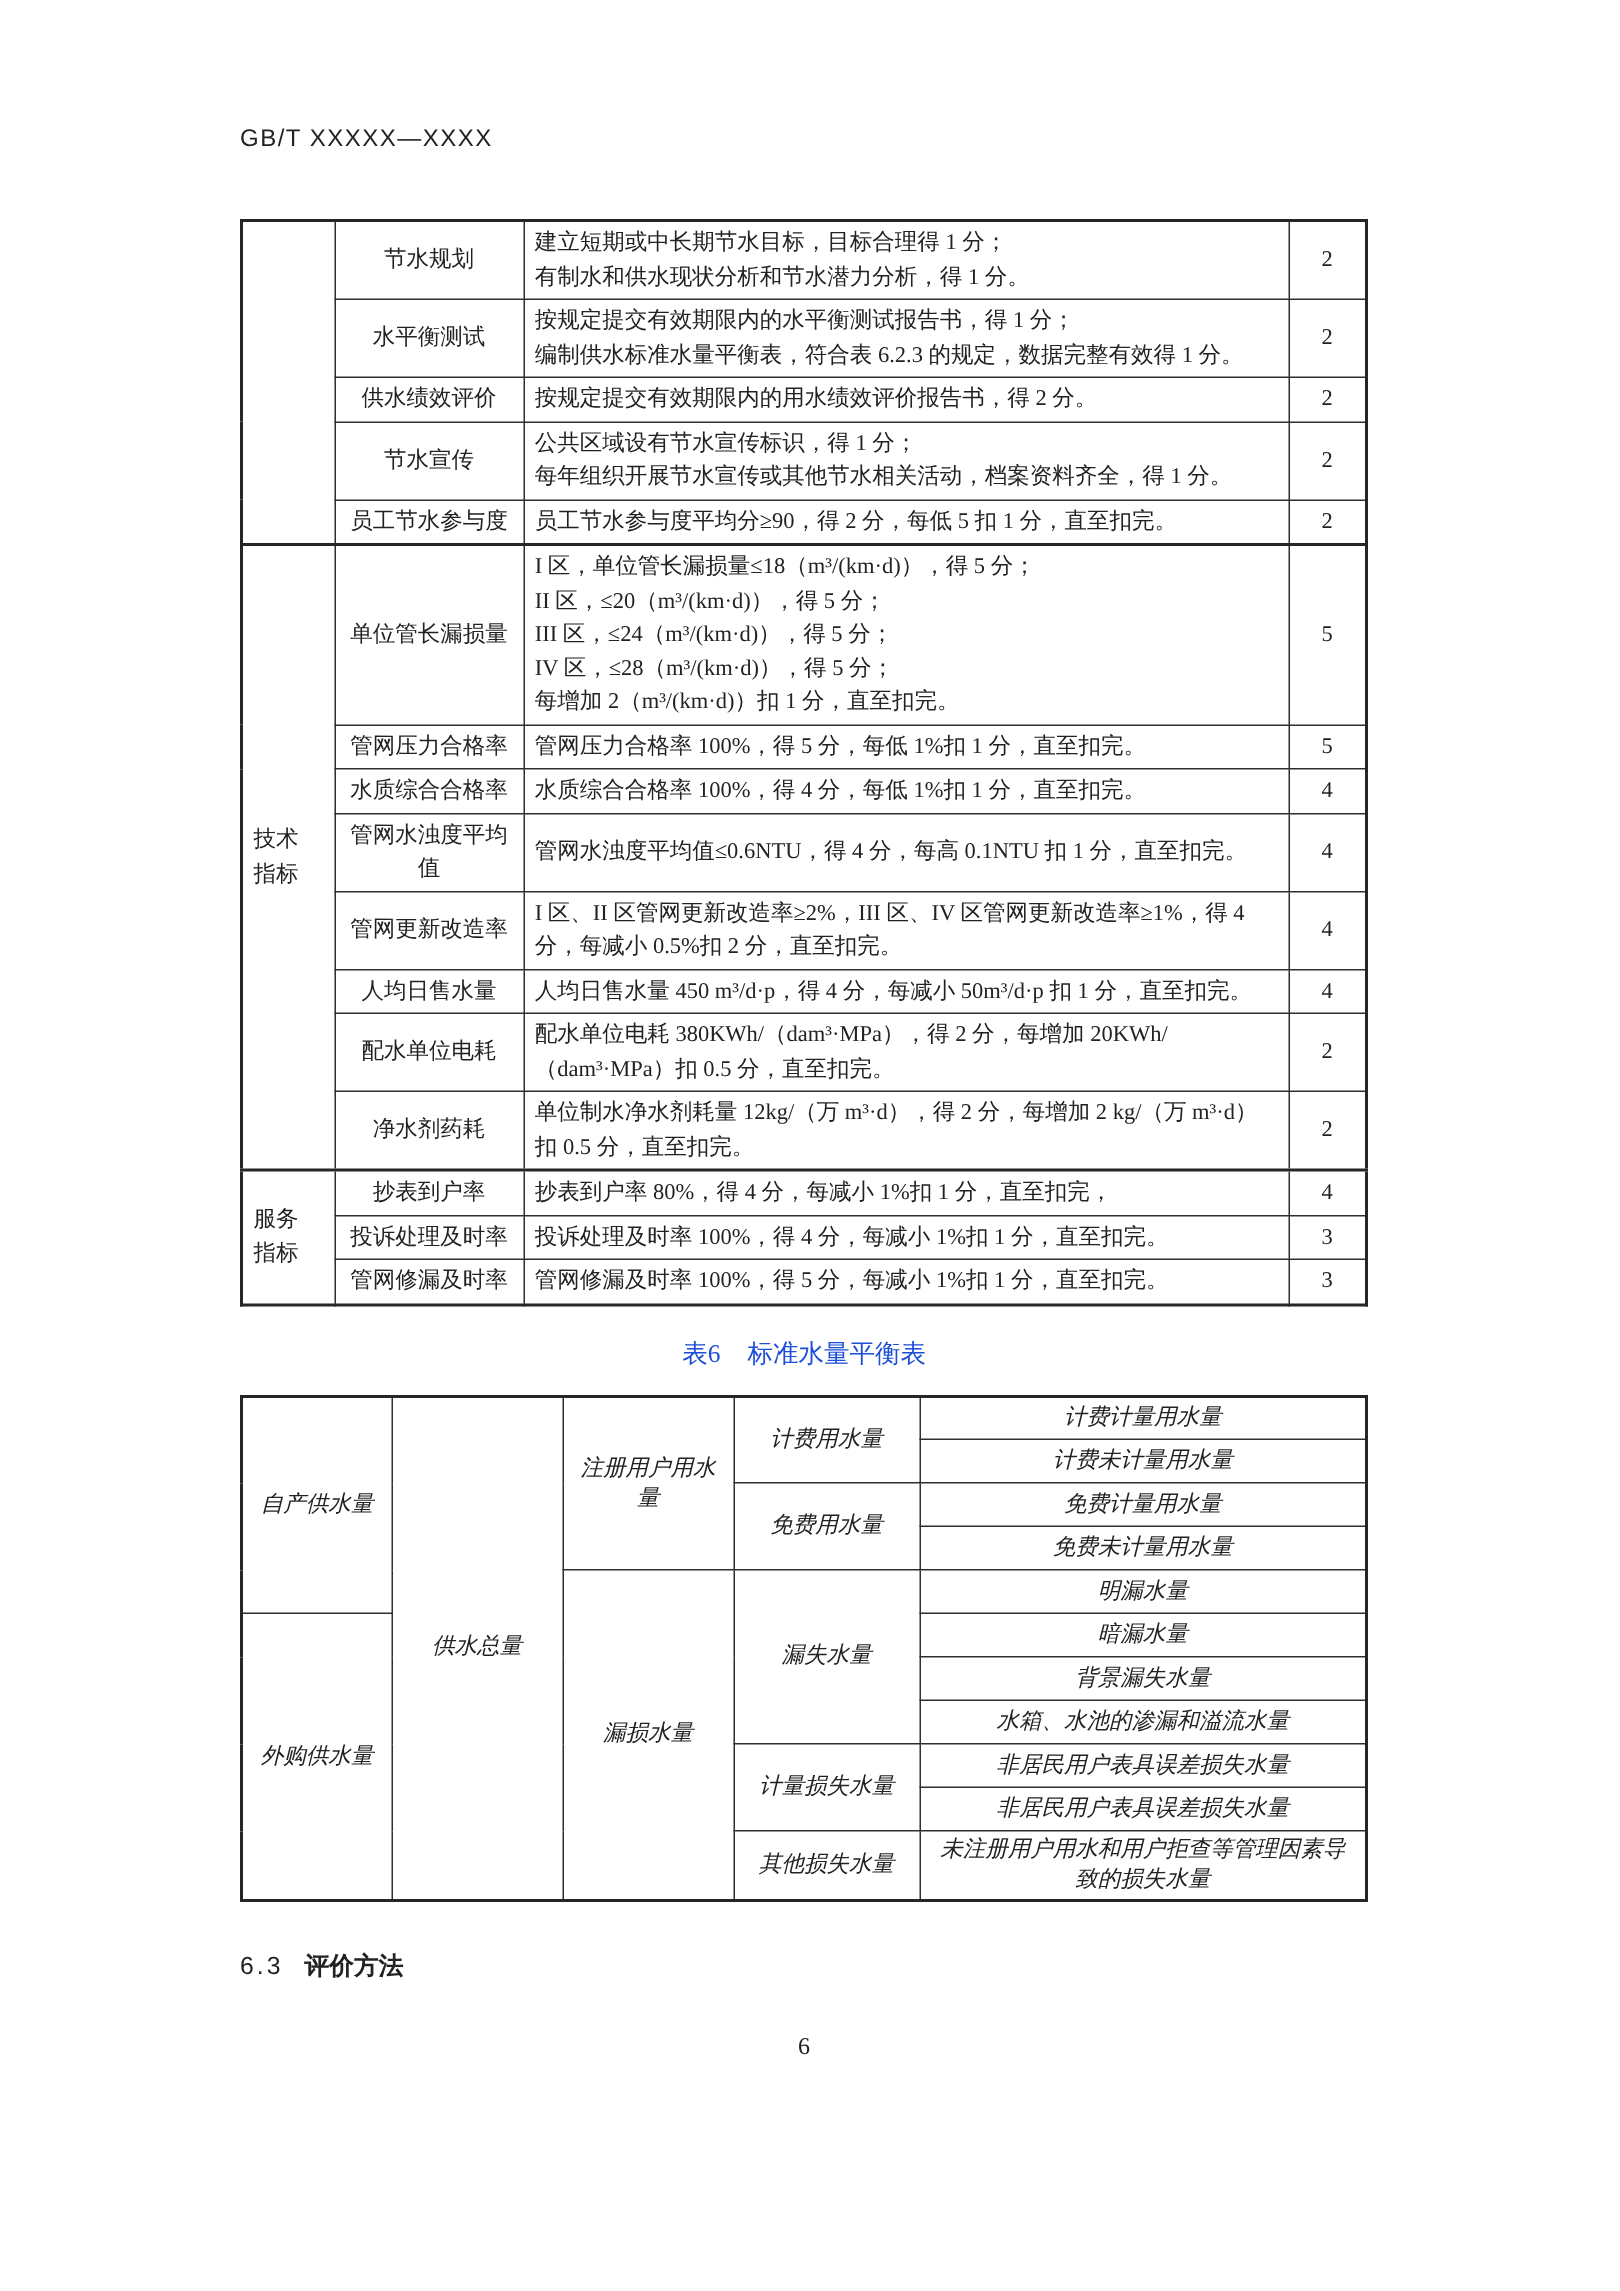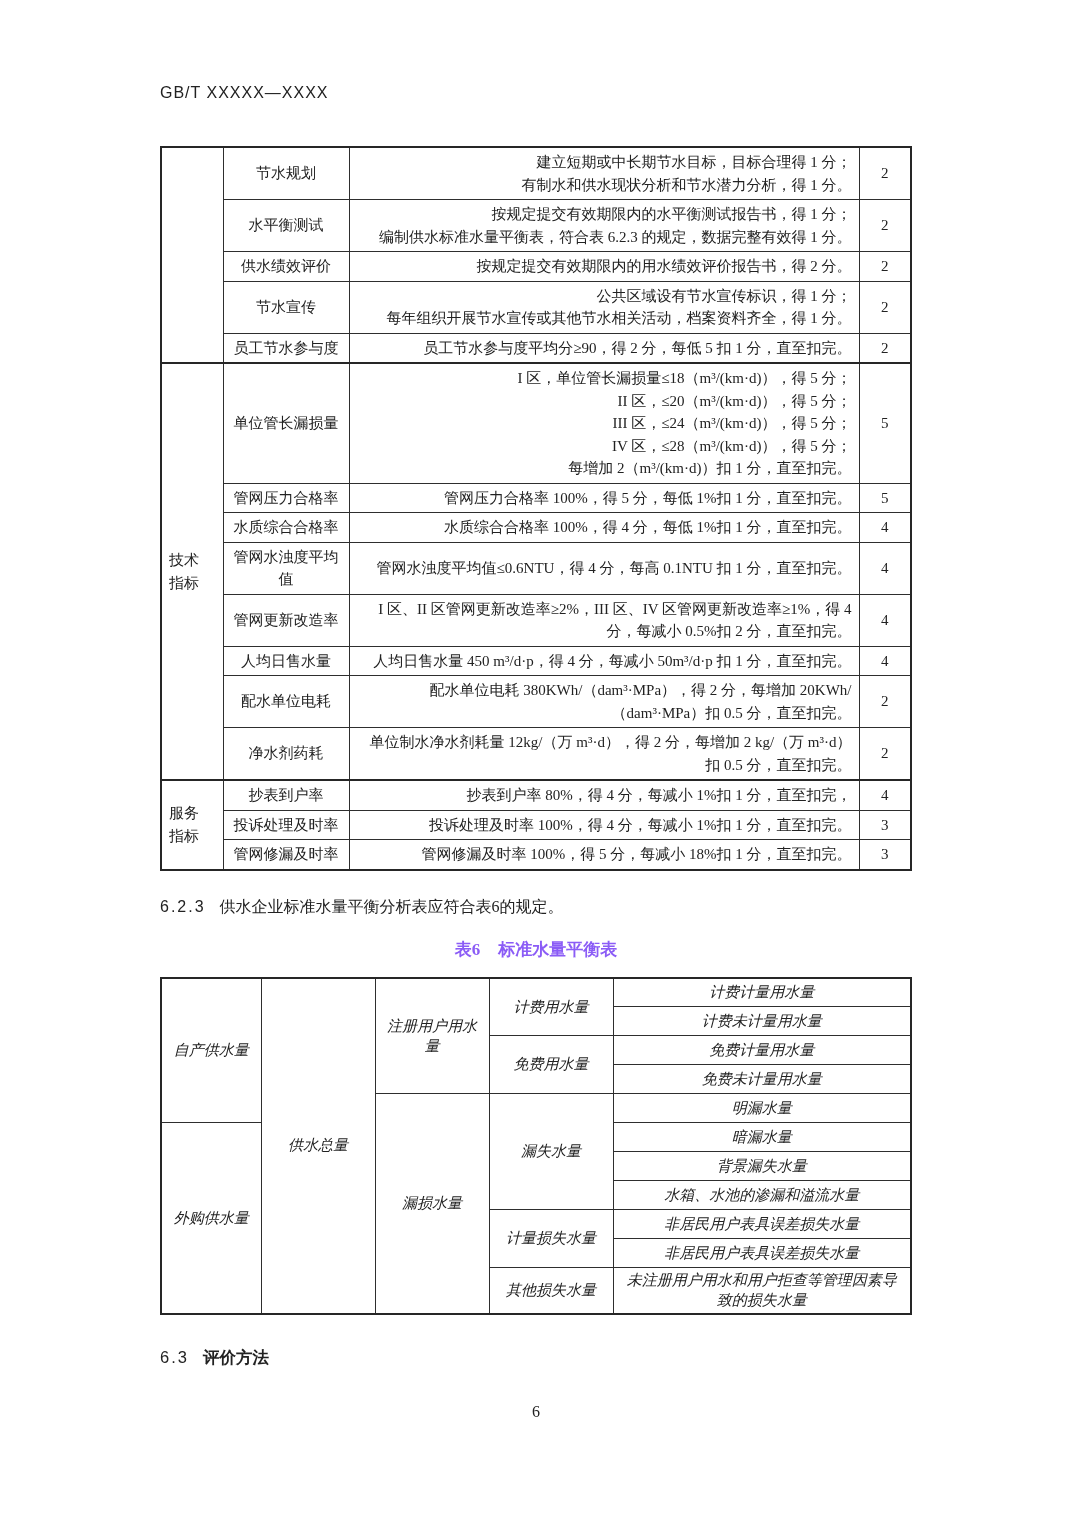"建立短期或中长期节水目标，目标合理得 1 分；" .score-table .col-crit { text-align: right -> left }
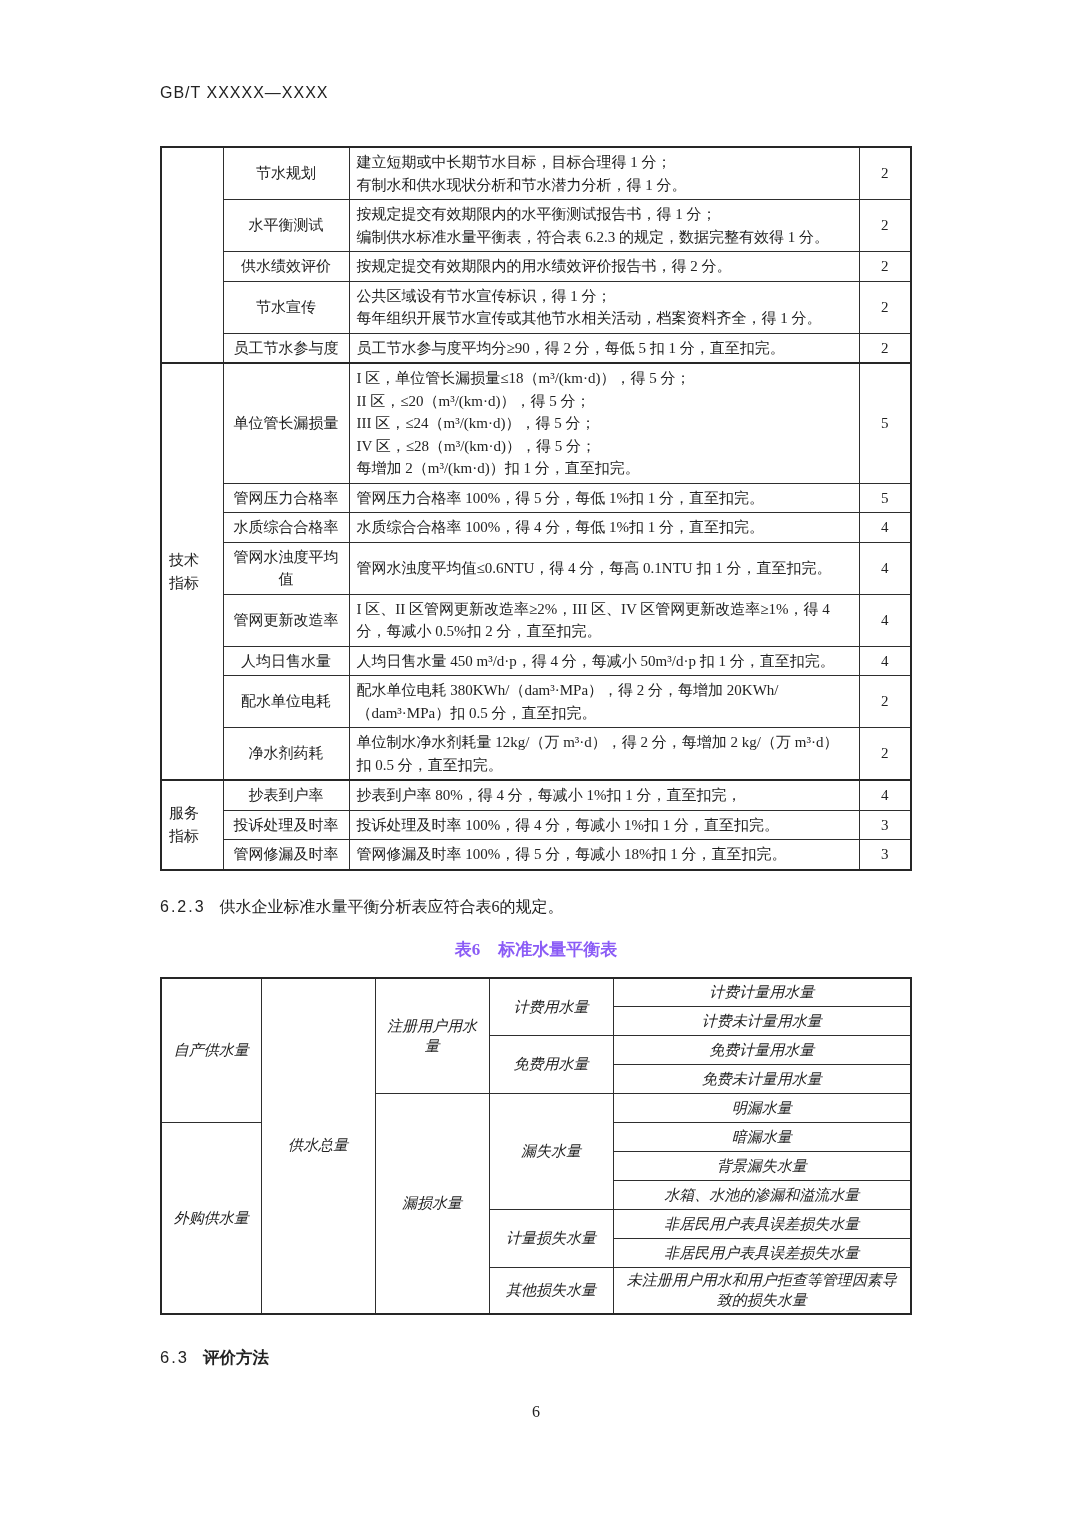"管网修漏及时率 100%，得 5 分，每减小 18%扣" td.col-crit { text: 18% -> 1% }
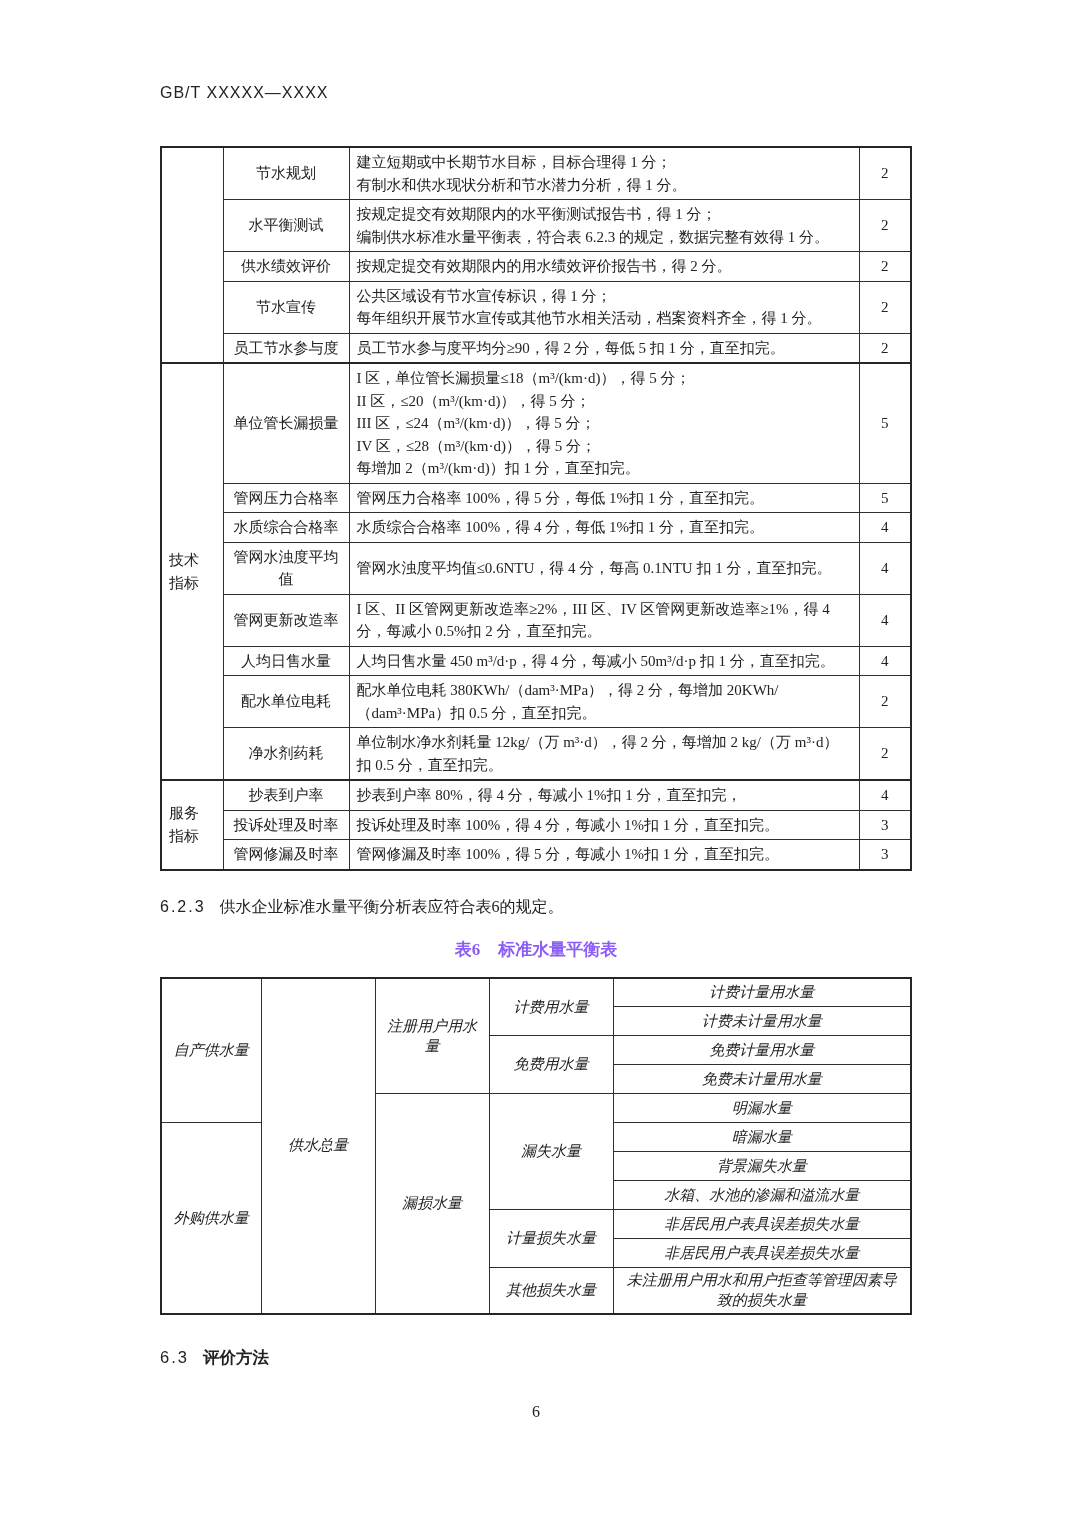"6.2.3 供水企业标准水量平衡分析表应符合表6的规定。" div.clause { html: <div> <span>6.2.3</span><span>供水企业标准水量平衡分析表应符合表6的规定。</span> </div> -> none }
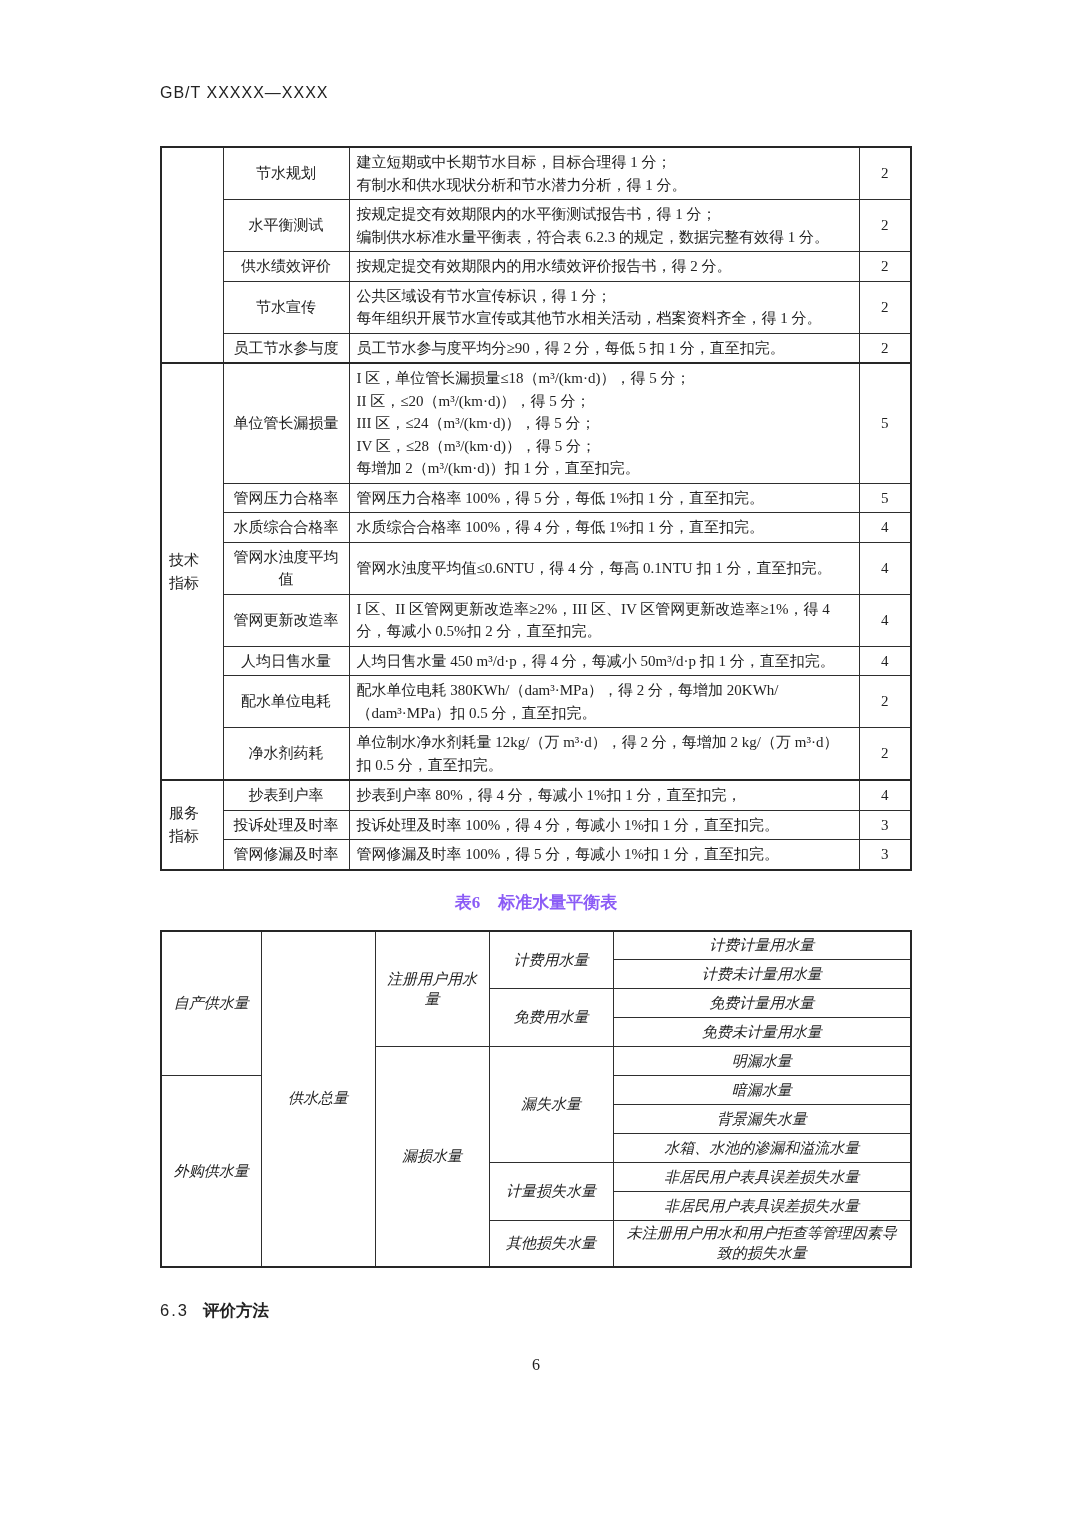"表6 标准水量平衡表" .t6-title { color: #8b5cf6 -> #1d4ed8; font-weight: bold -> normal }
